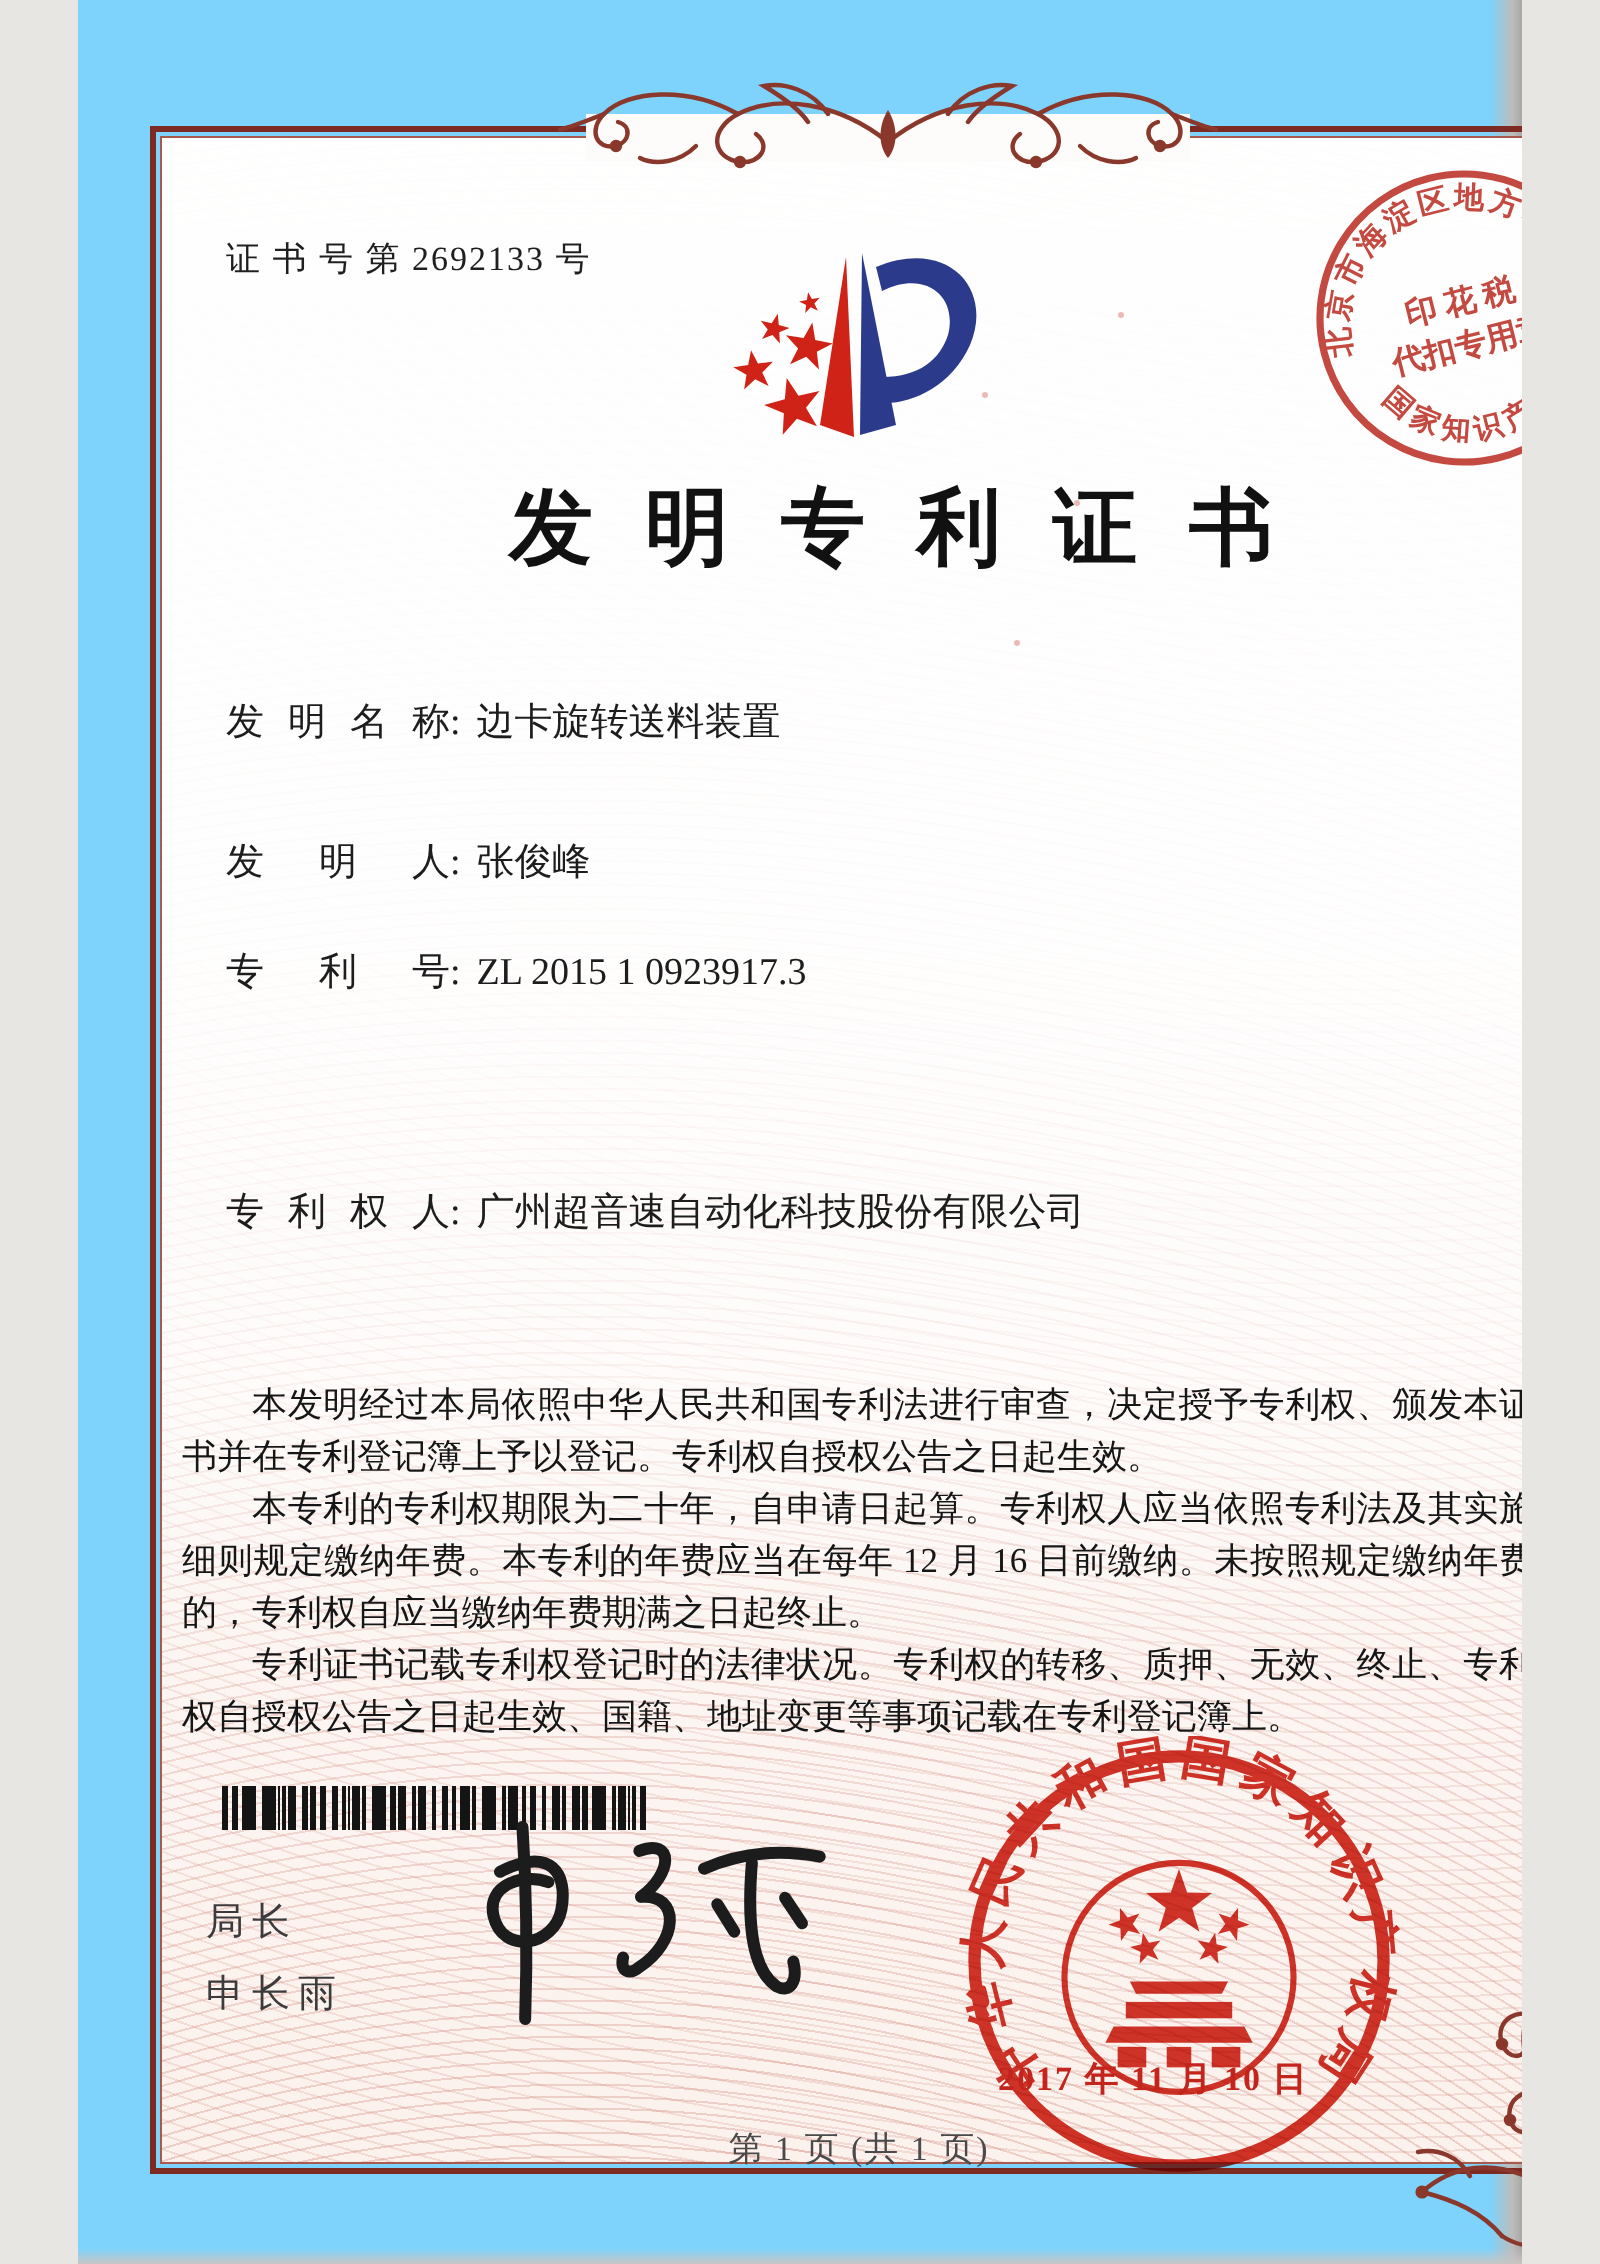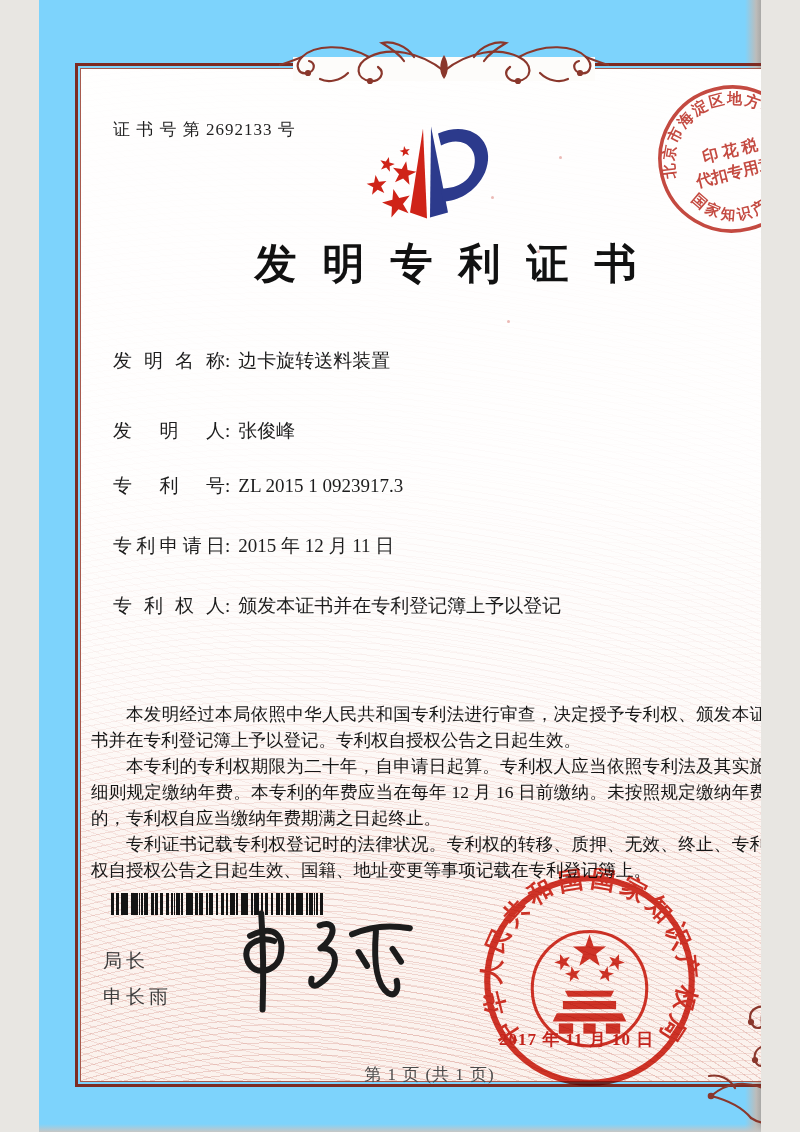"专利申请日: 2015 年 12 月" div.field-row { html: <div> <span>专利申请日</span><span>:</span><span>2015 年 12 月 11 日</span> </div> -> none }
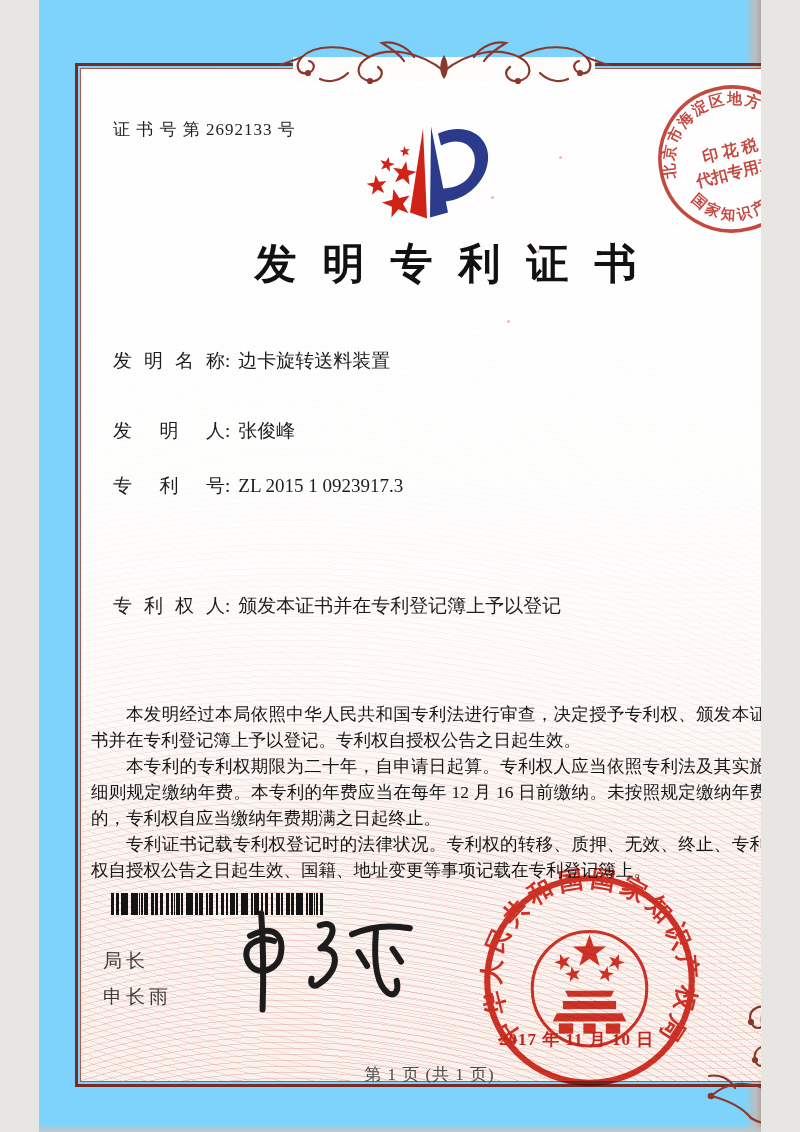"颁发本证书并在专利登记簿上予以登记" span { text: 颁发本证书并在专利登记簿上予以登记 -> 广州超音速自动化科技股份有限公司 }
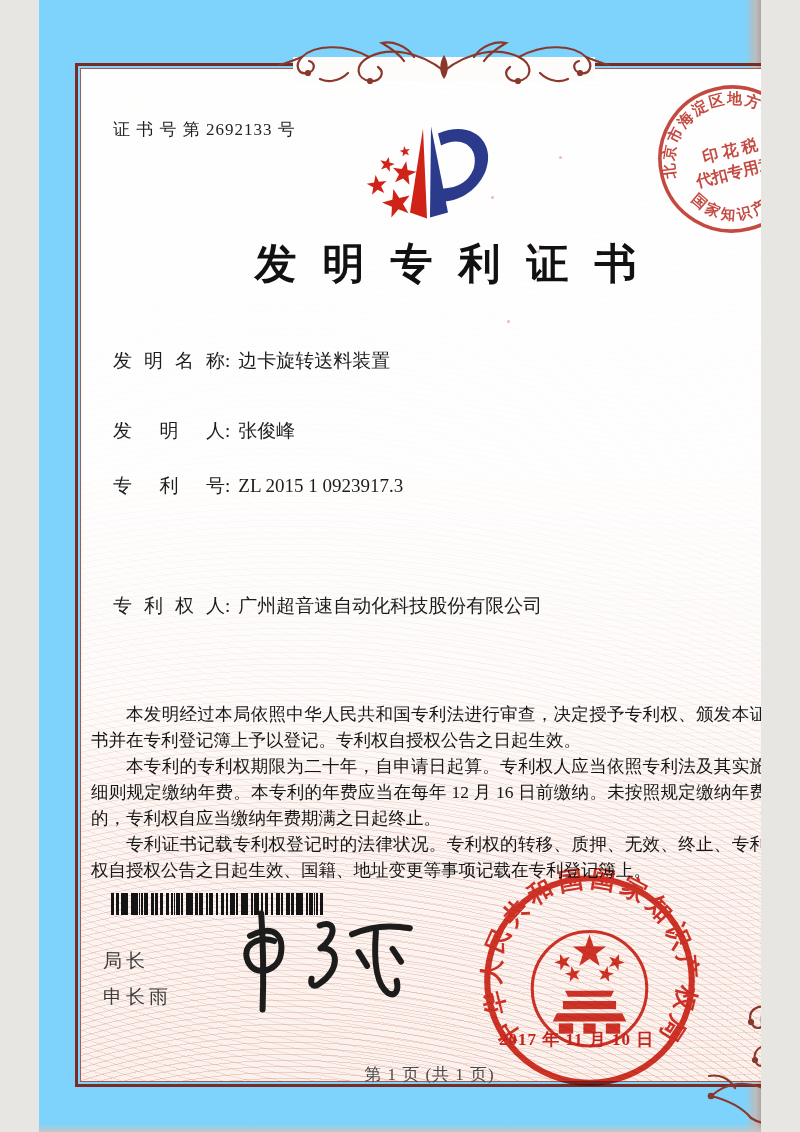"本发明经过本局依照中华人民共和国专利法进行审查，决定授予专利权、颁发本证书并在专" .body-text { margin-top: 12px -> none }
